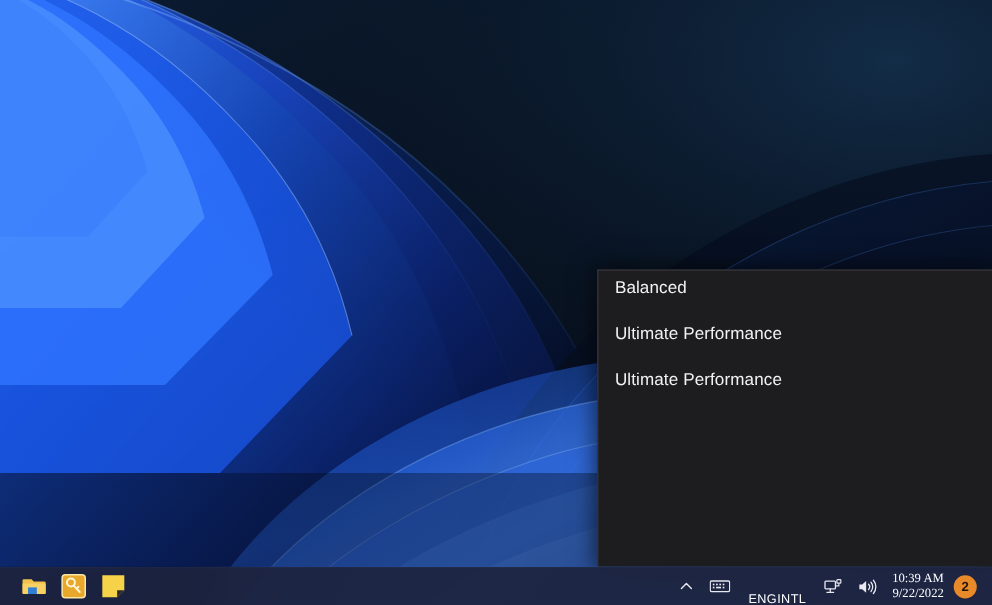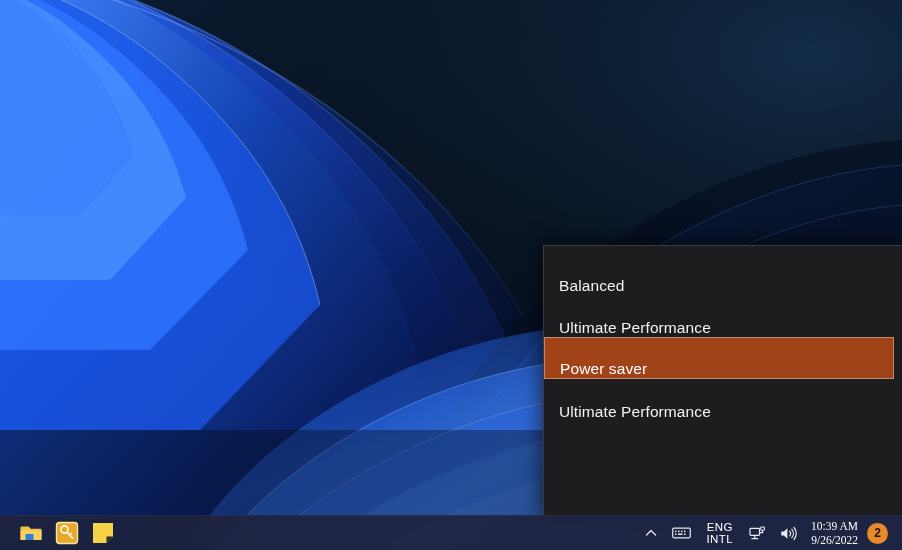"Balanced" .menu-item { align-items: flex-end -> flex-start }
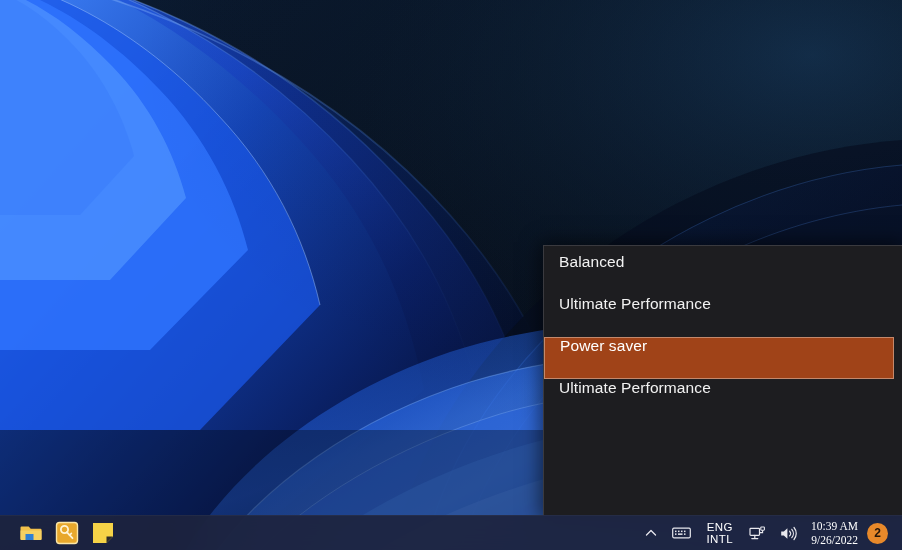"Power saver" div.menu-item { html: <div> <span>Power saver</span> </div> -> none }
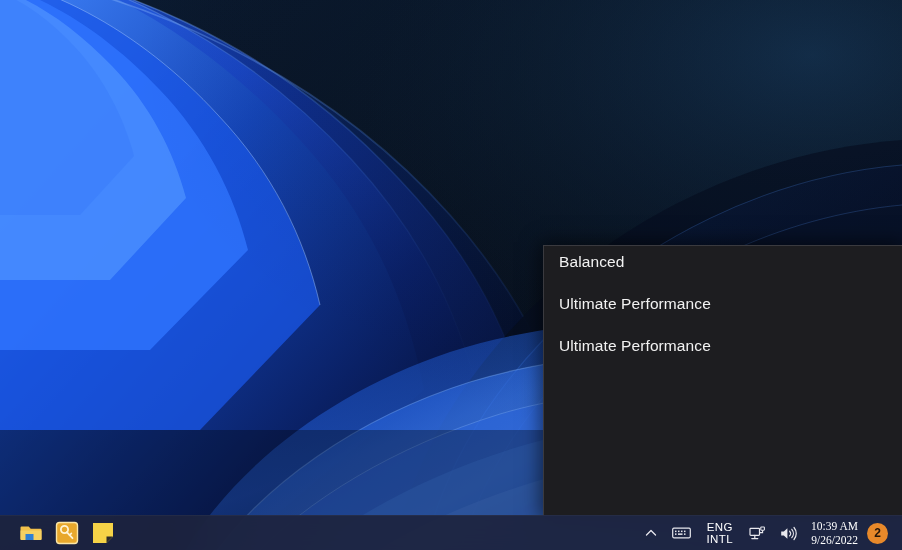"ENG" #tray-lang { align-items: none -> flex-end; flex-direction: column -> none }
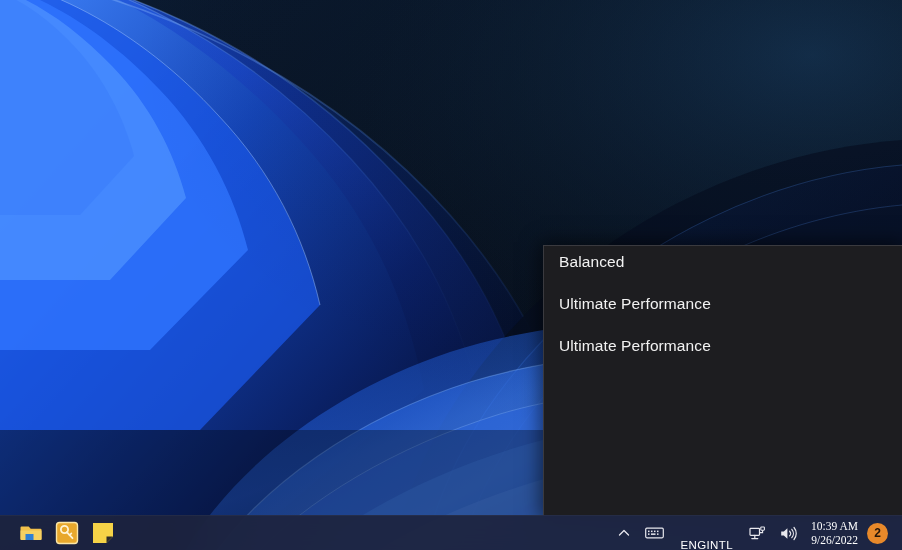"9/26/2022" span { text: 9/26/2022 -> 9/22/2022 }
